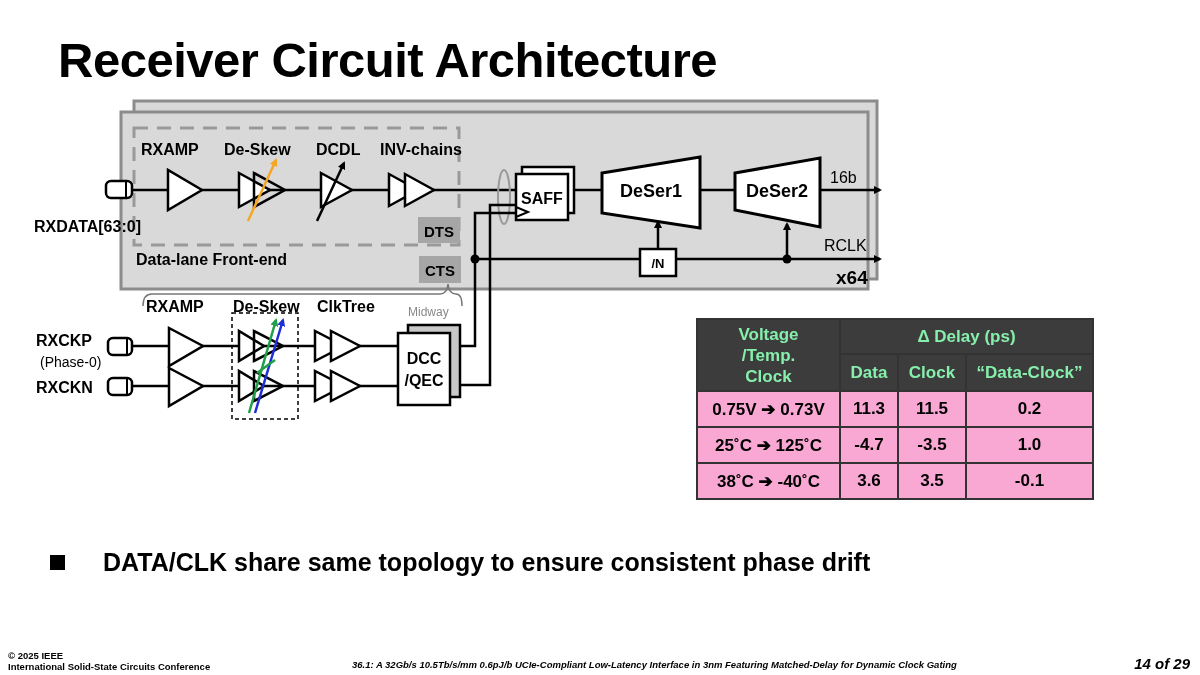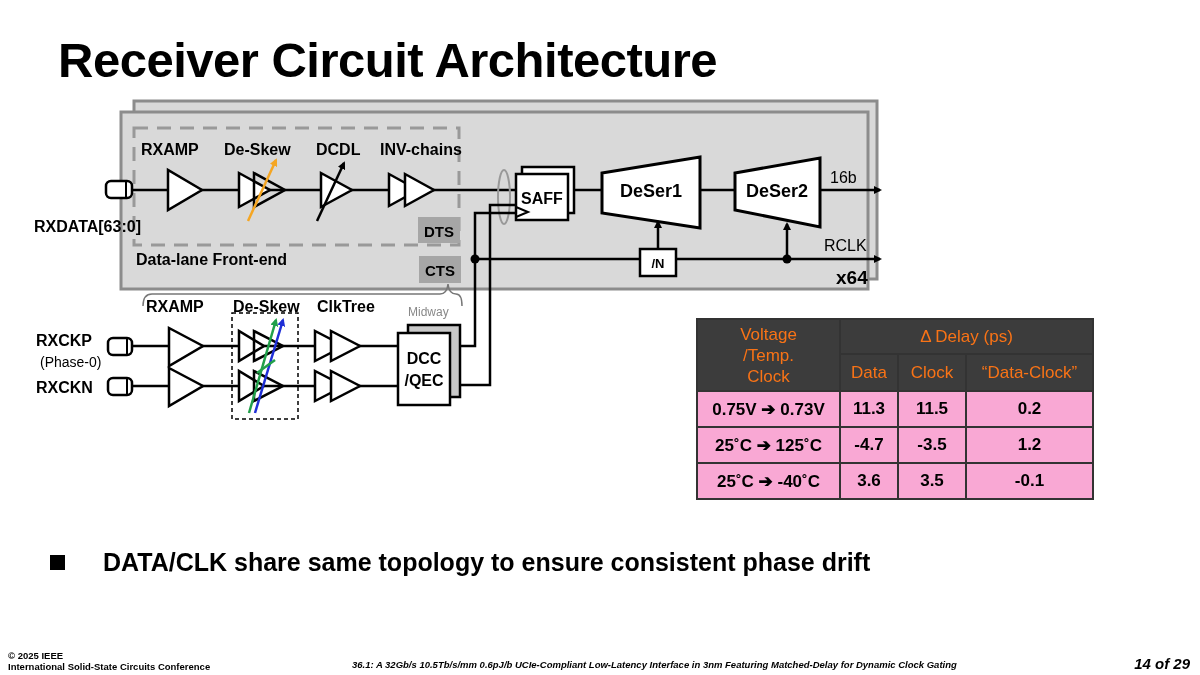"Voltage" table.delay th { color: #f97316 -> #86efac; font-weight: normal -> bold }
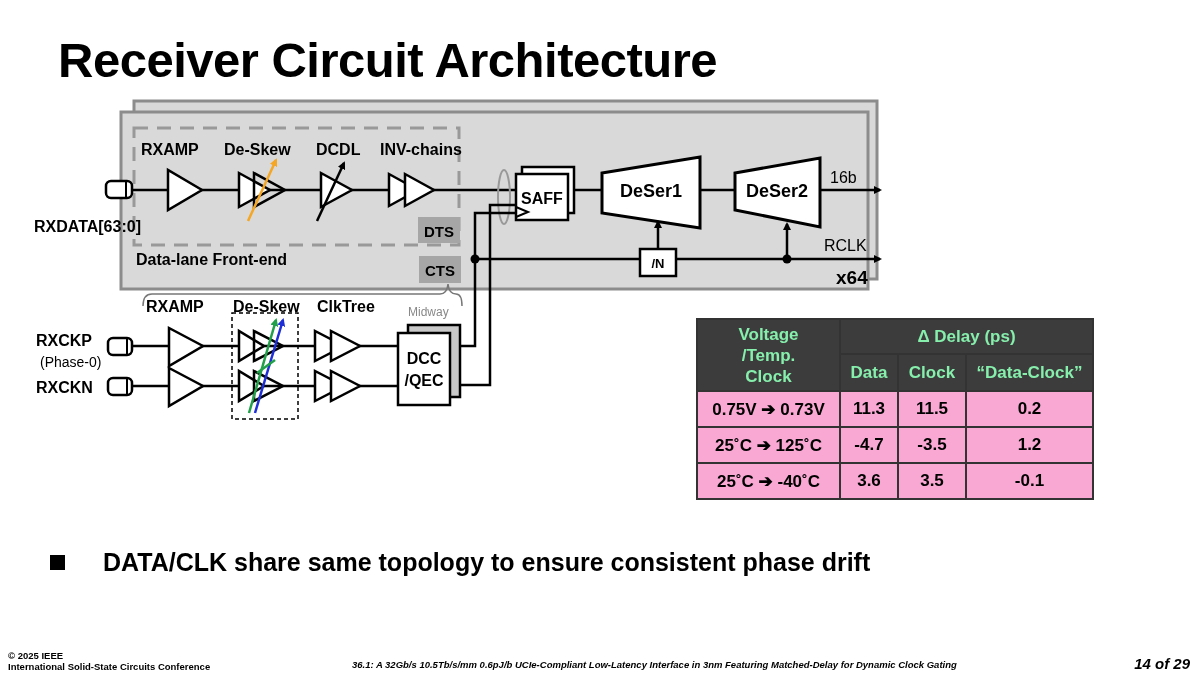"1.2" td { text: 1.2 -> 1.0 }
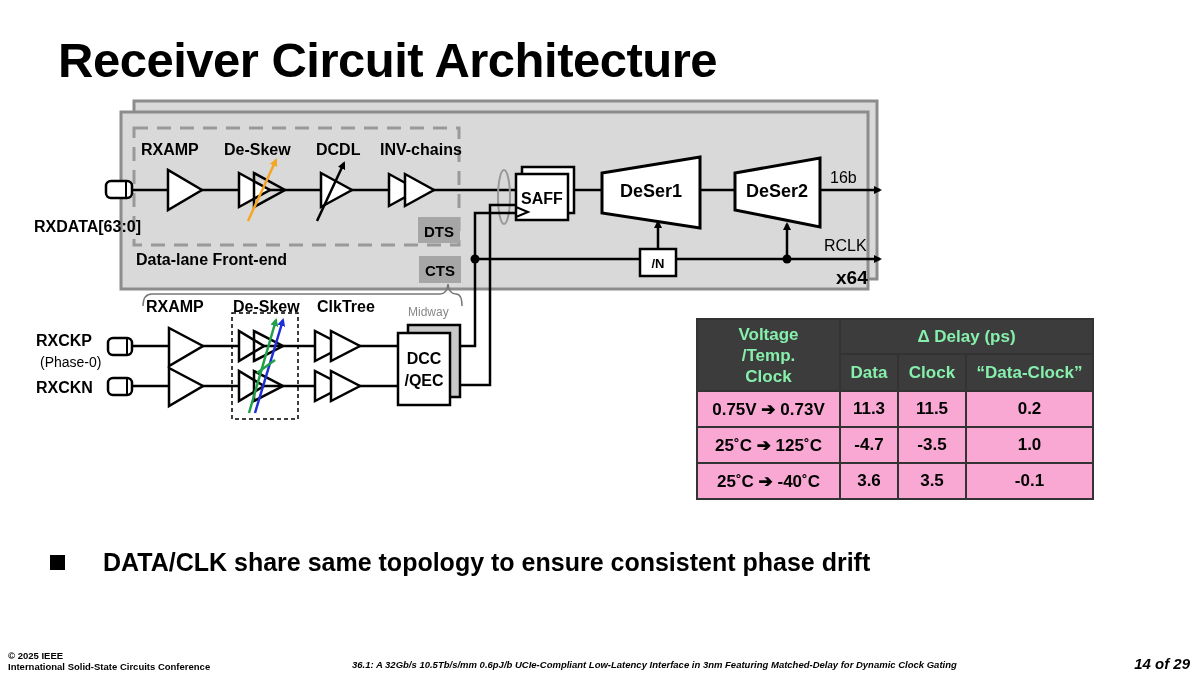"25˚C ➔ -40˚C" td { text: 25 -> 38 }
